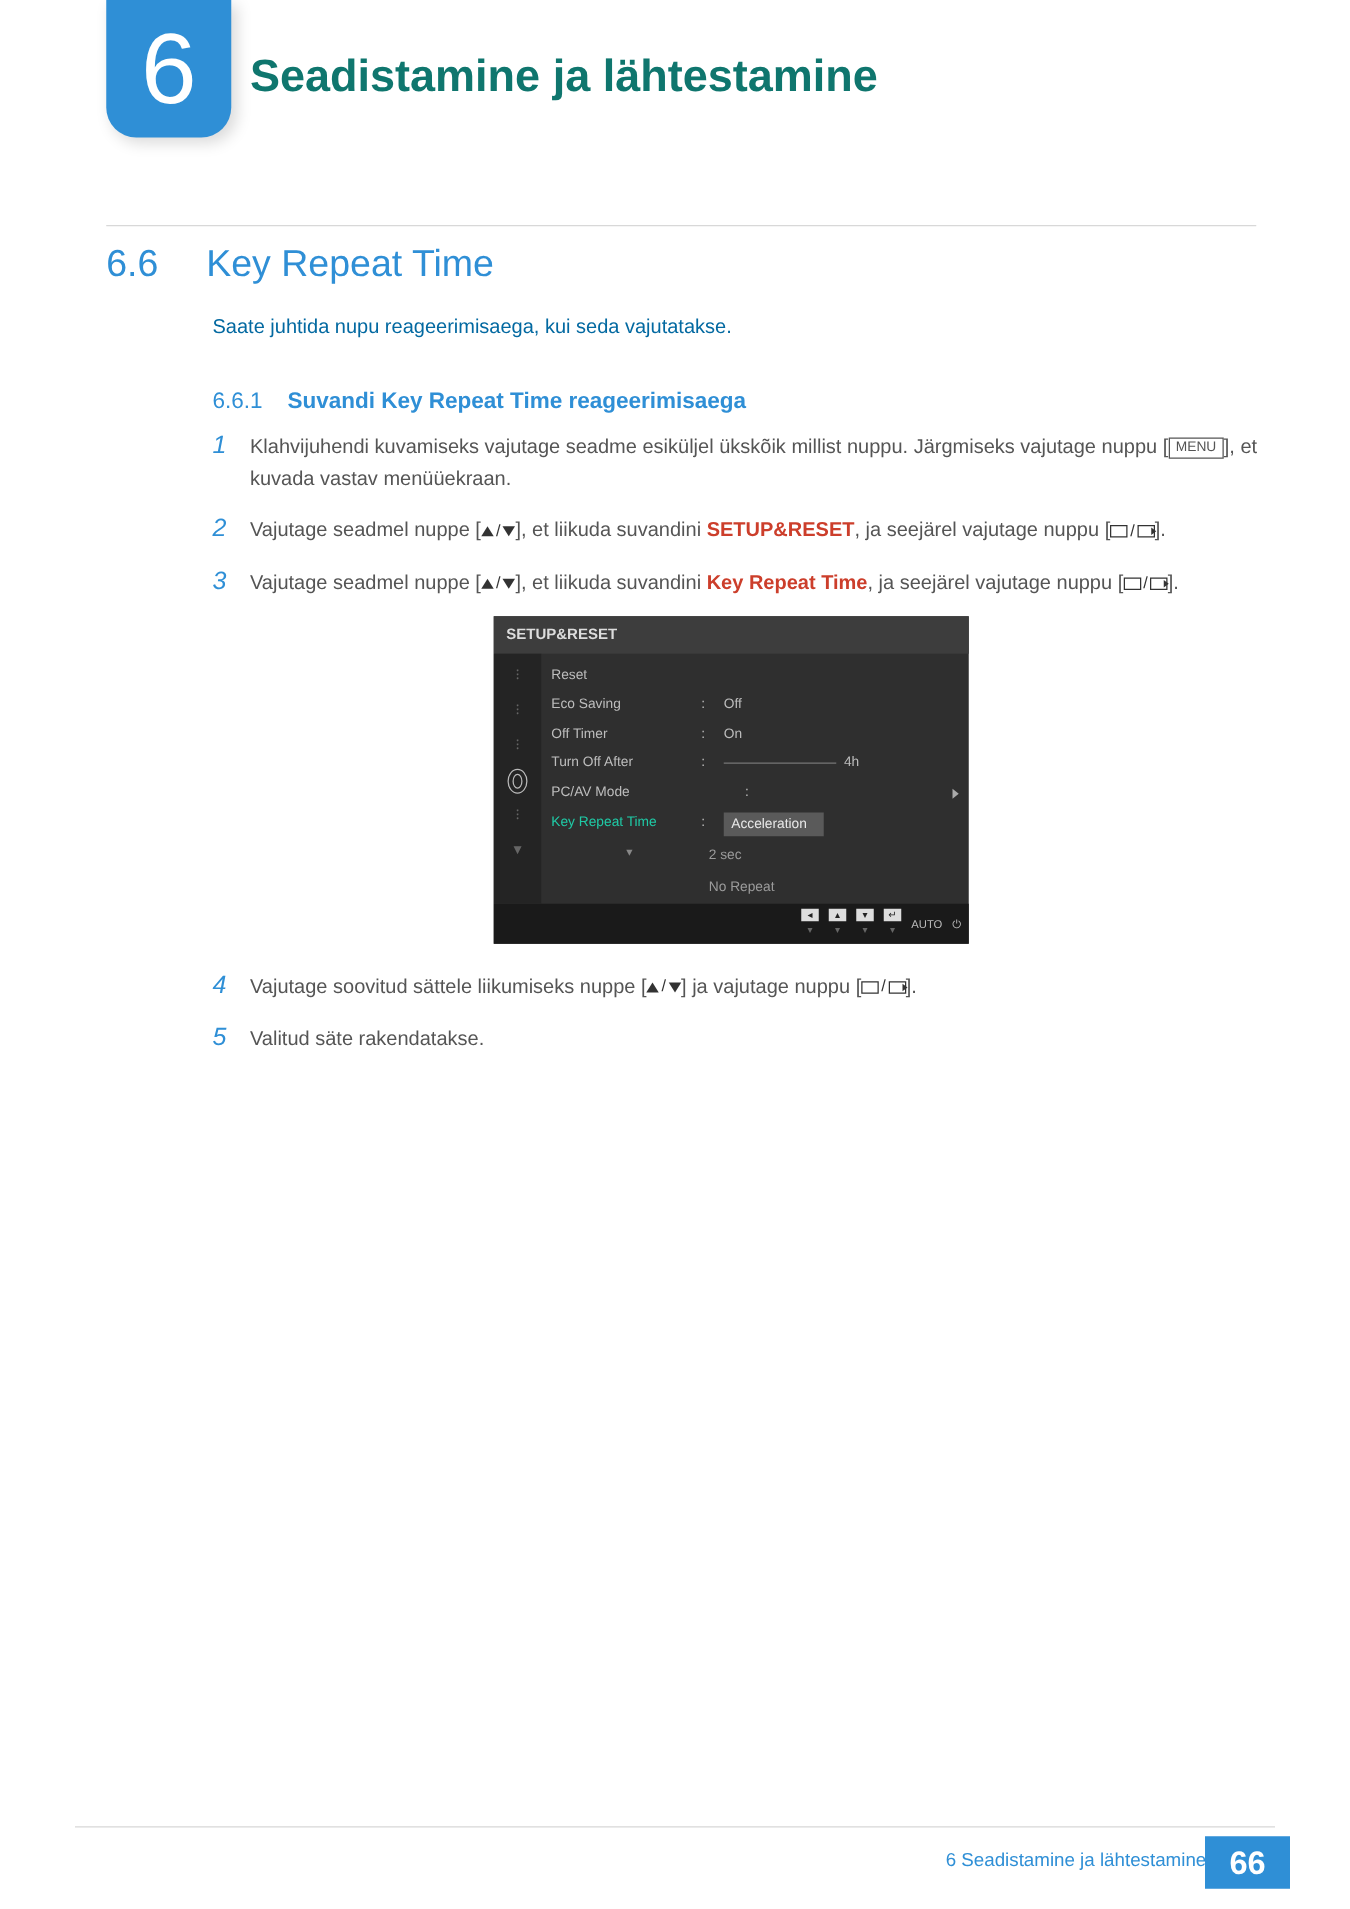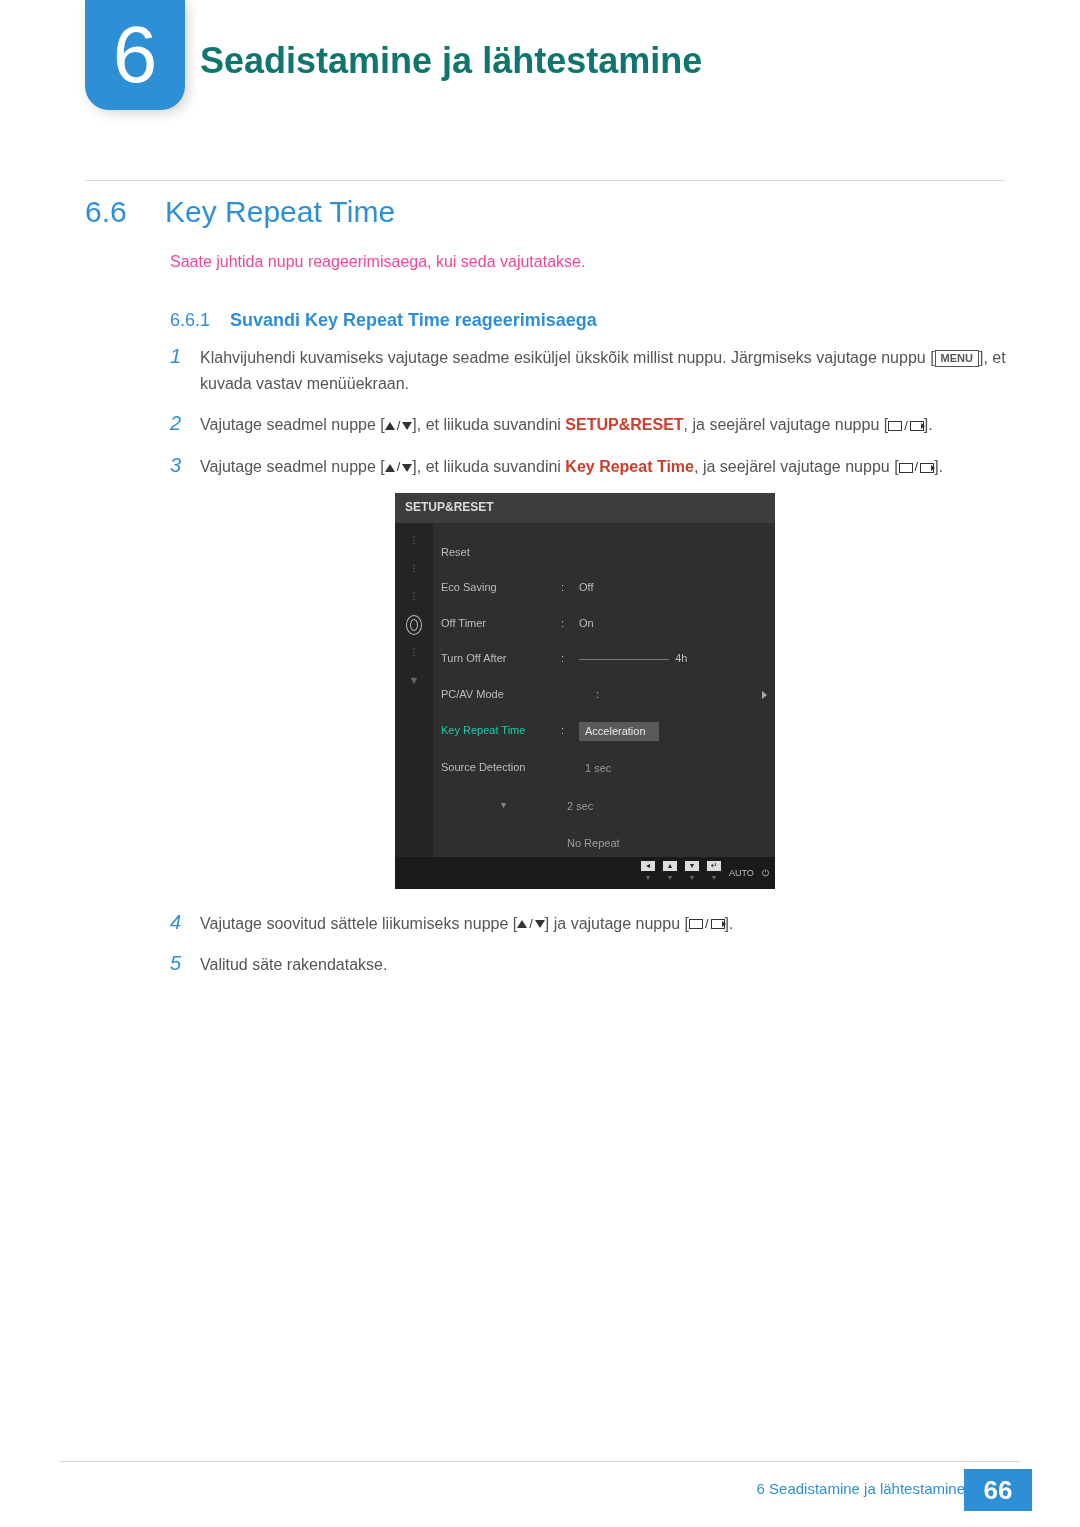"Saate juhtida nupu reageerimisaega, kui" .intro { color: #ec4899 -> #0369a1 }
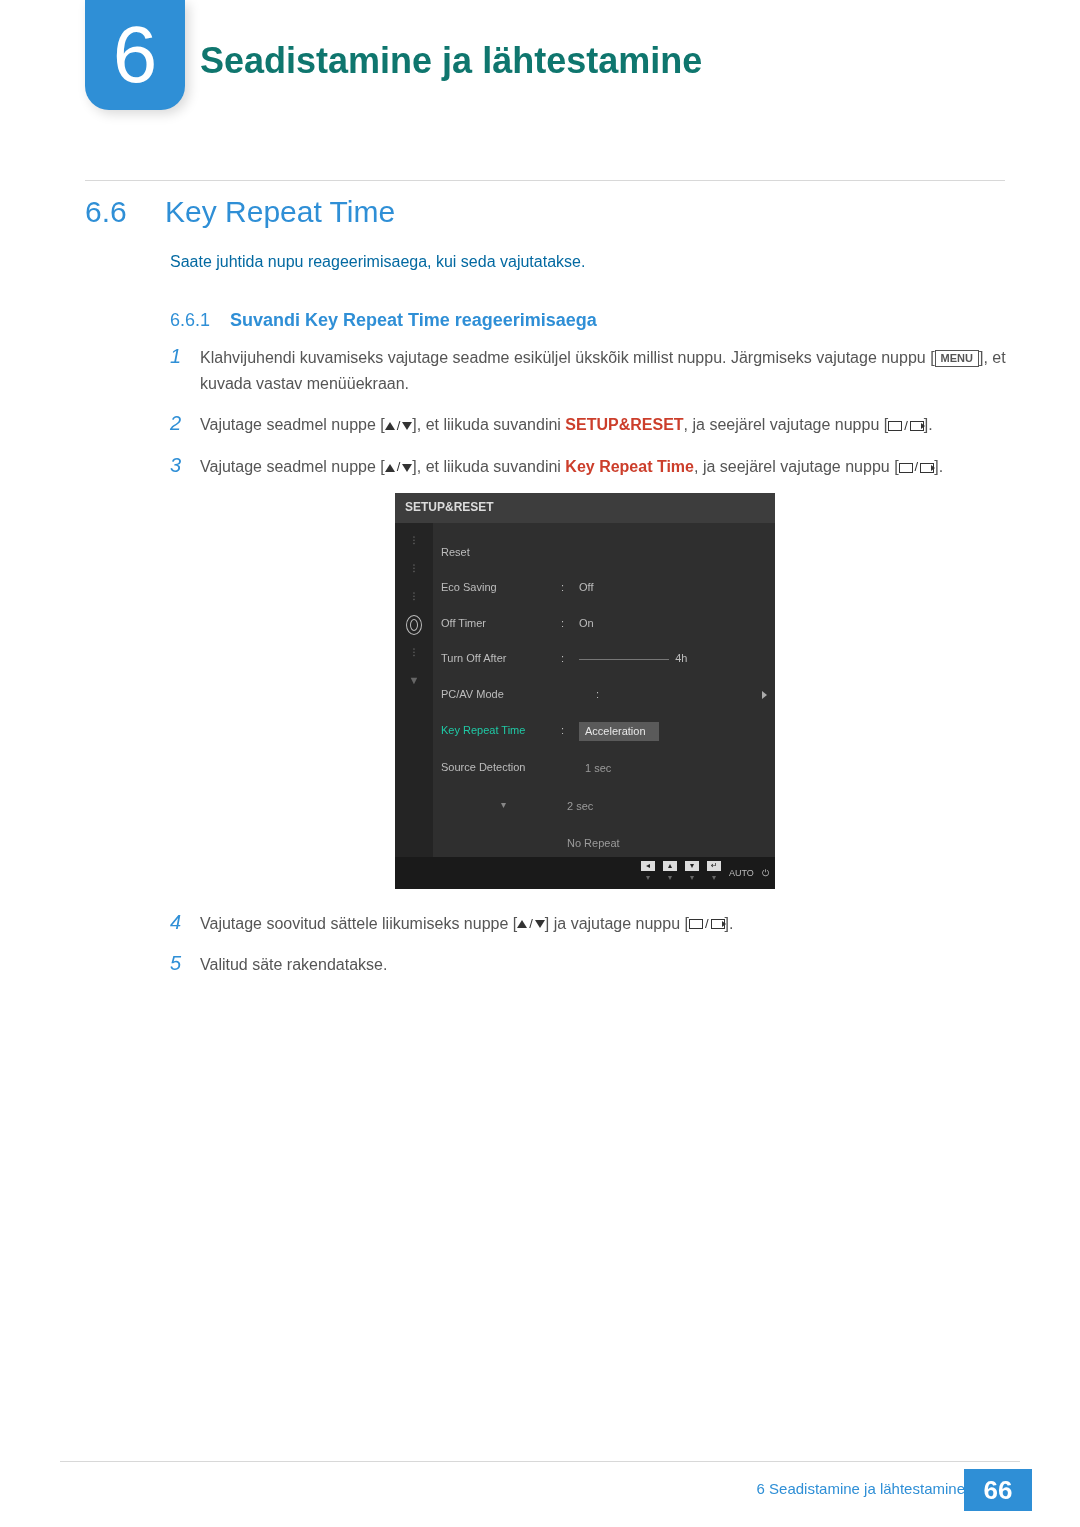"MENU" .menu-box { font-weight: bold -> normal }
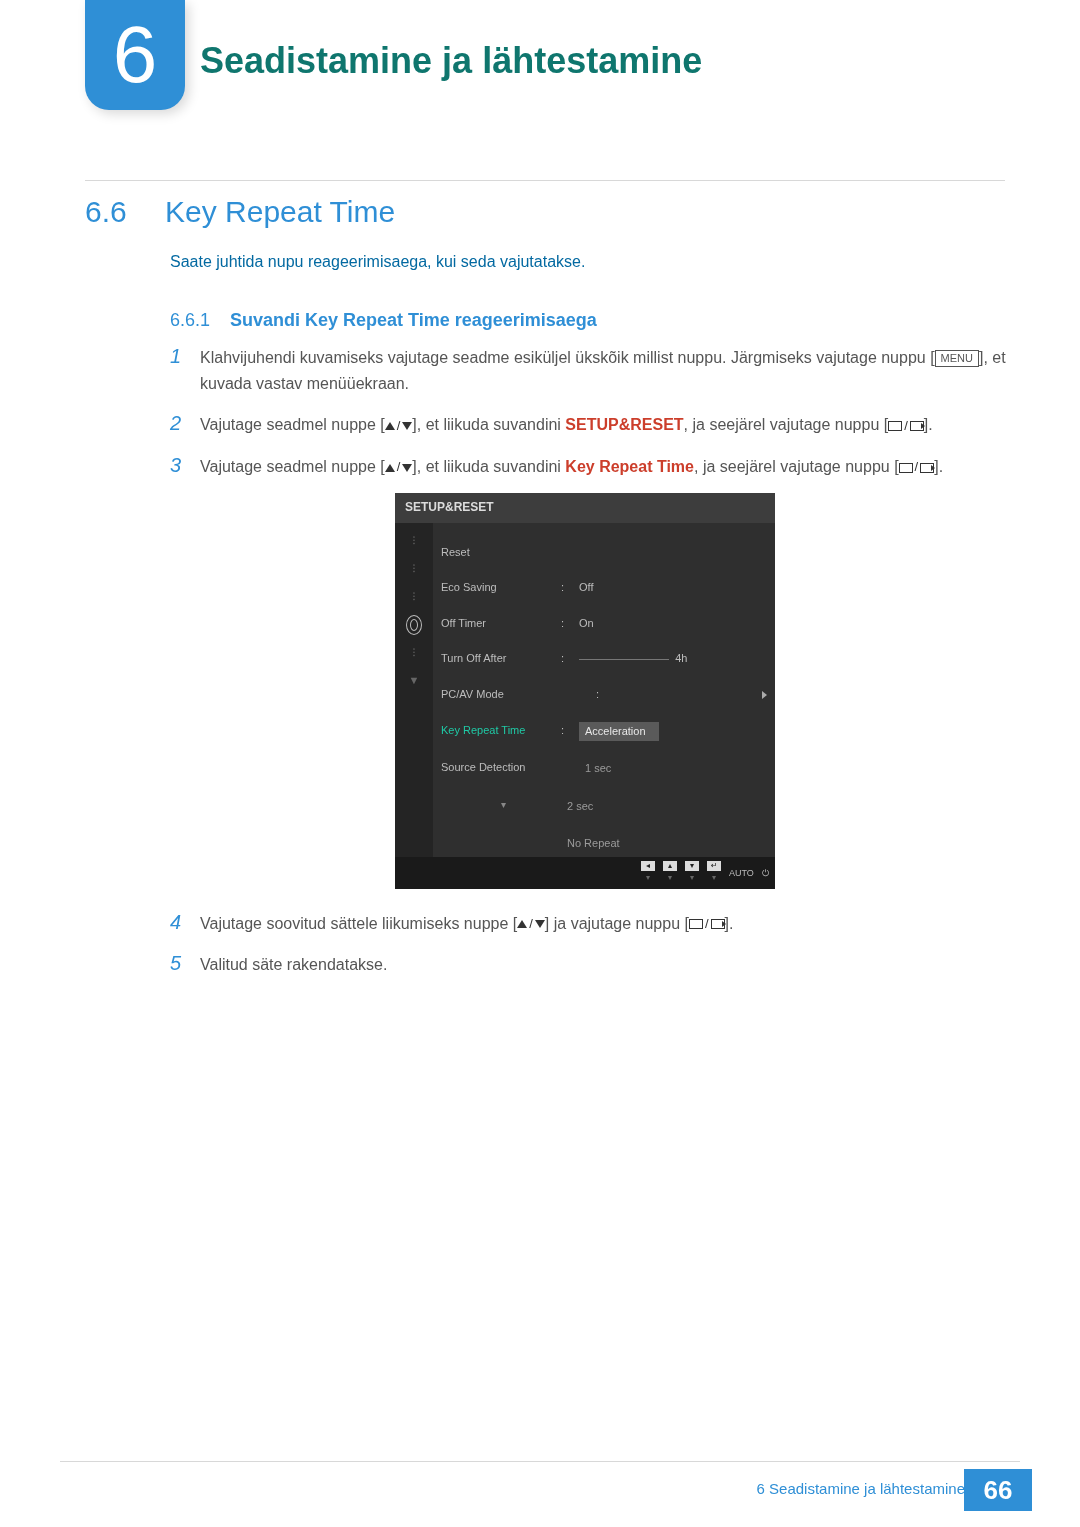"Reset" .osd-row { margin-top: 12px -> none }
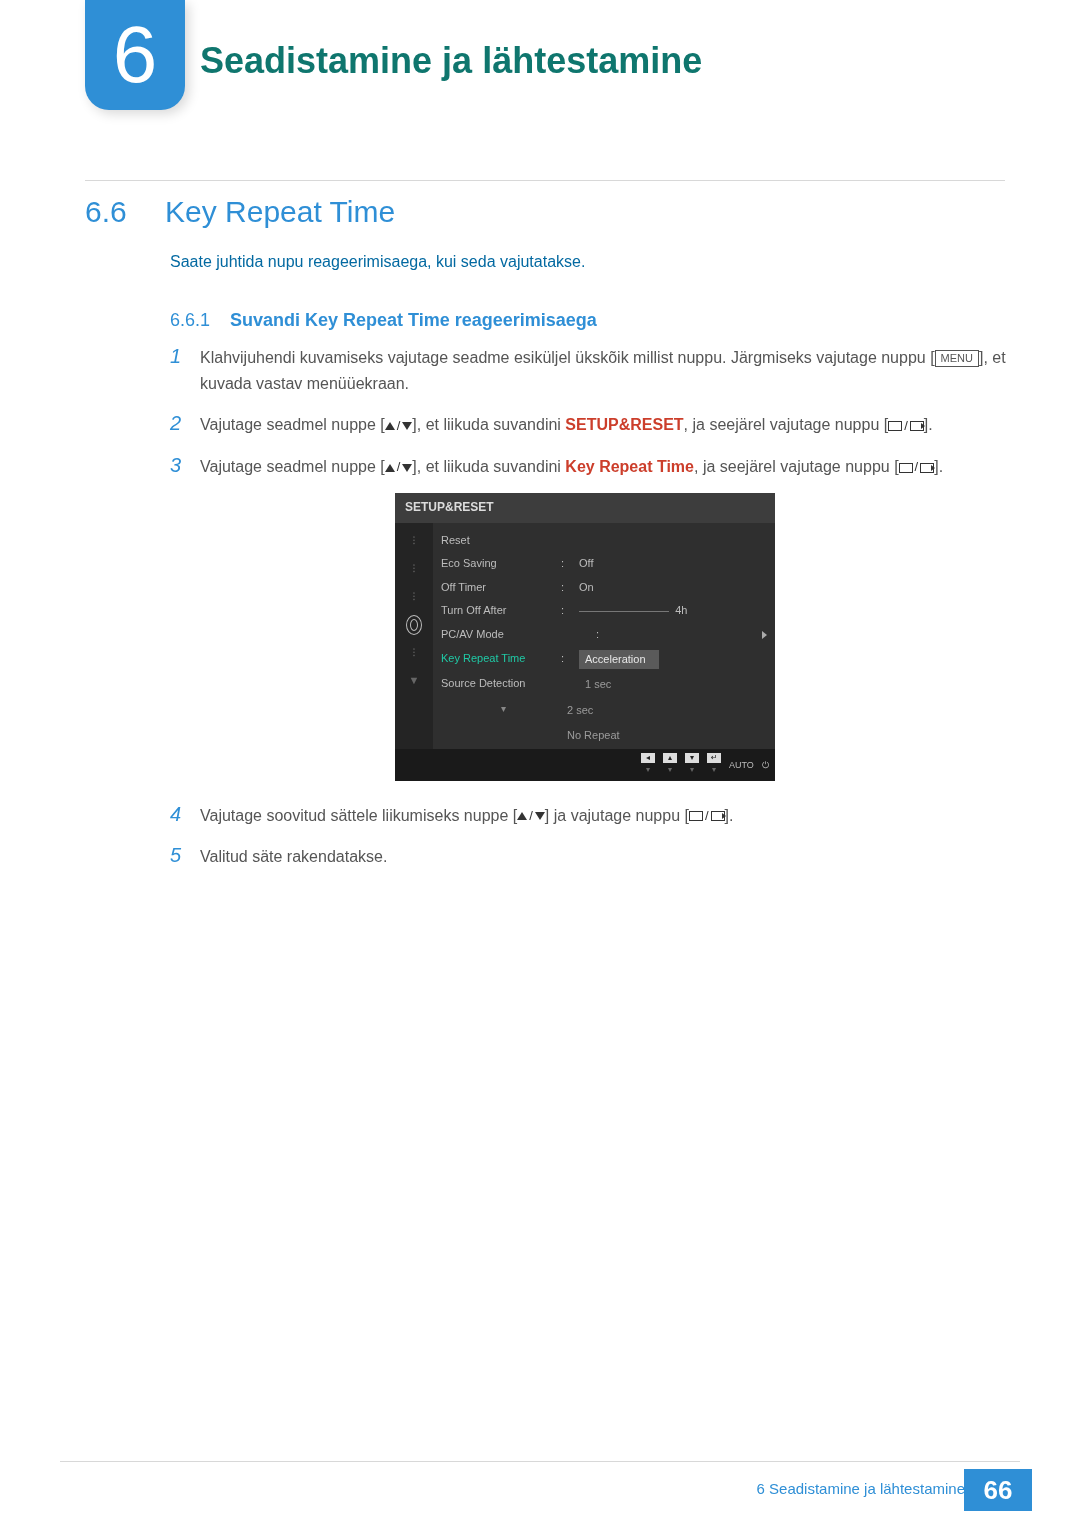"Source Detection" div.osd-row { html: <div> <div>Source Detection</div> <div></div> <div> <div>1 sec</div> </div> </div> -> none }
